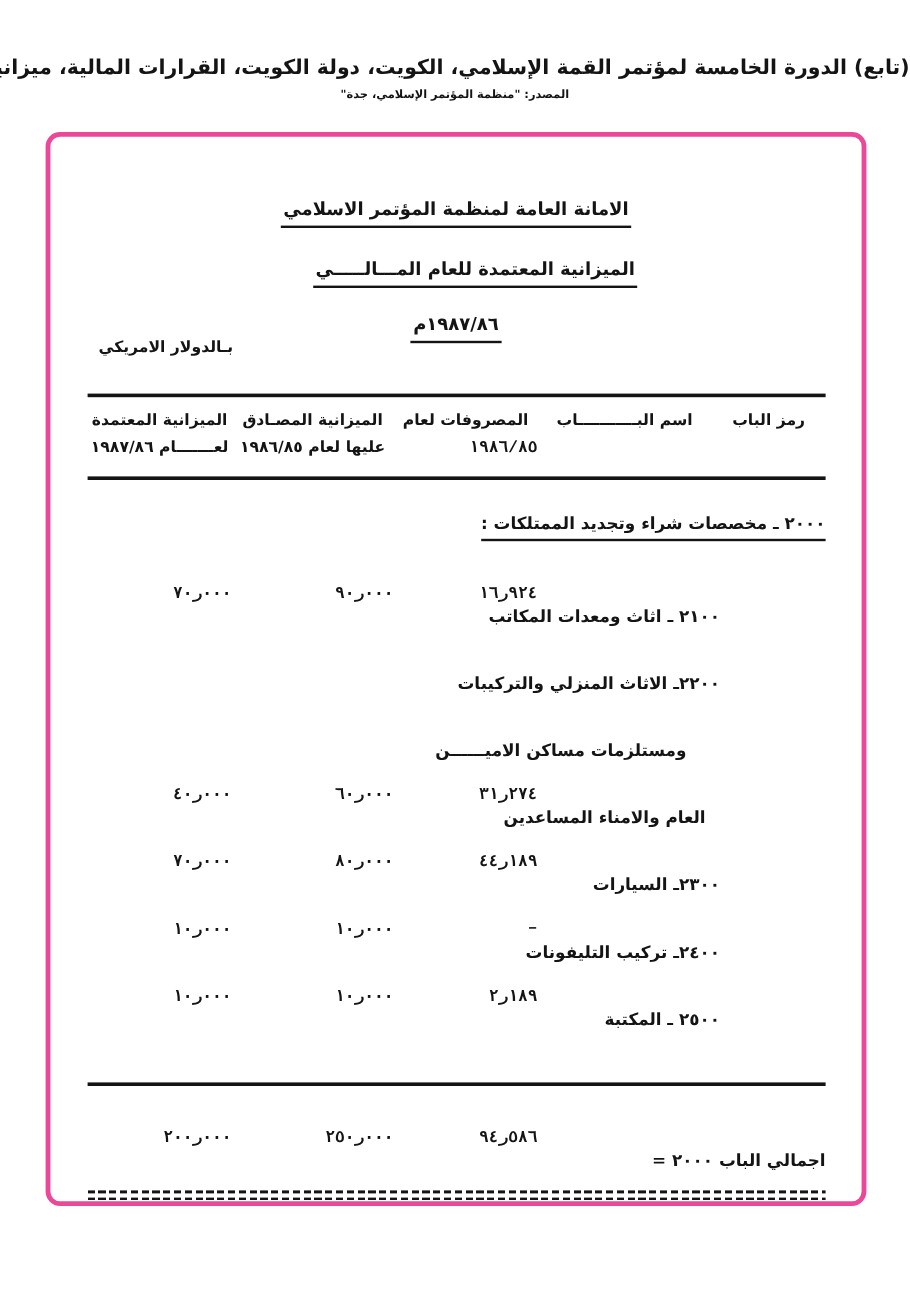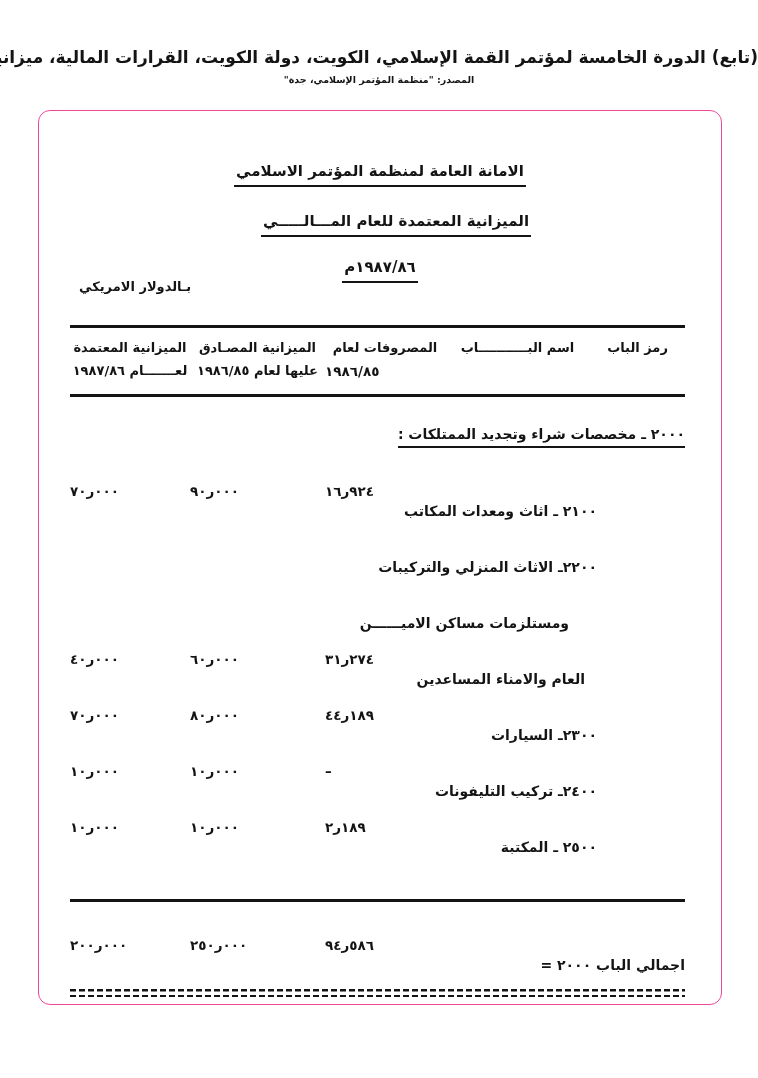"الامانة العامة لمنظمة المؤتمر الاسلامي" .frame { border: 1px solid #ec4899 -> 4px solid #ec4899 }
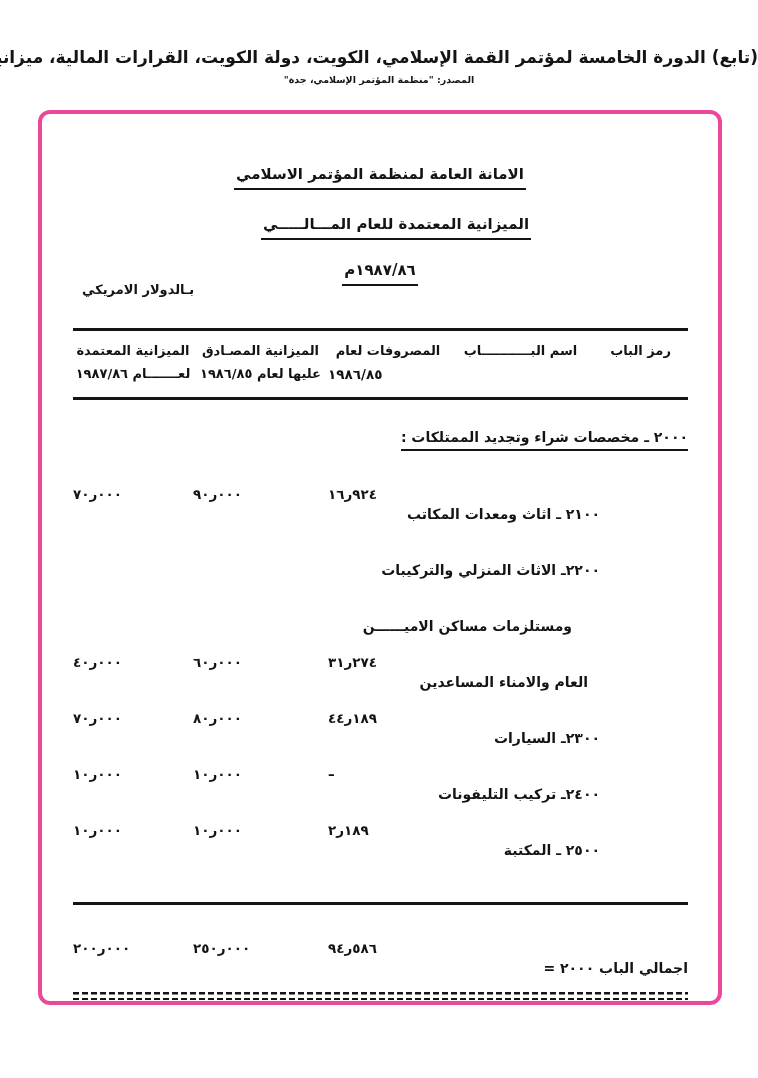"١٩٨٦/٨٥" .num { font-family: none -> Liberation Mono, monospace; text-align: left -> right }
